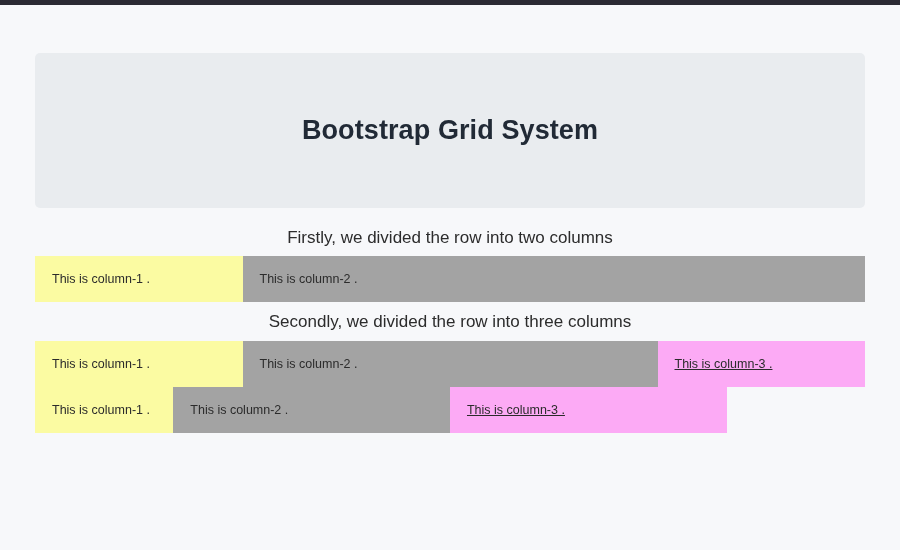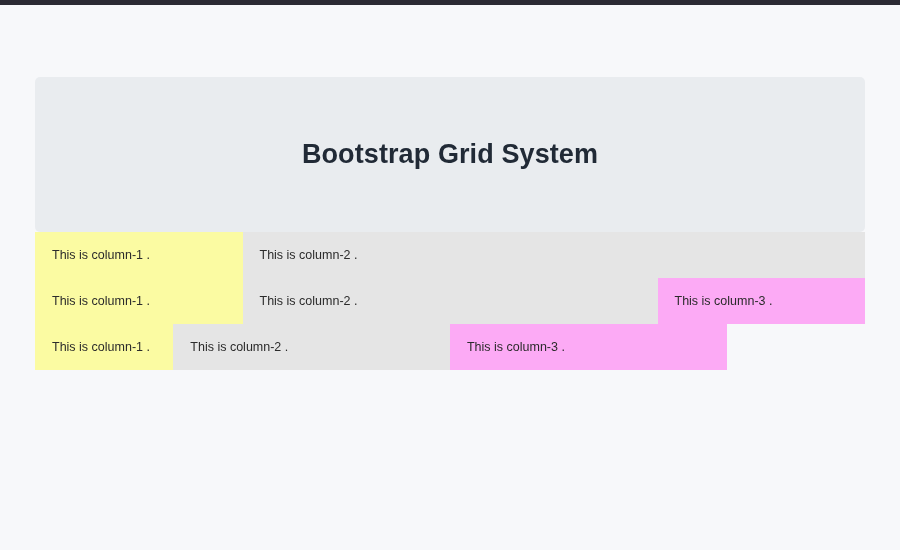"Bootstrap Grid System" .container { padding-top: 72px -> 48px }
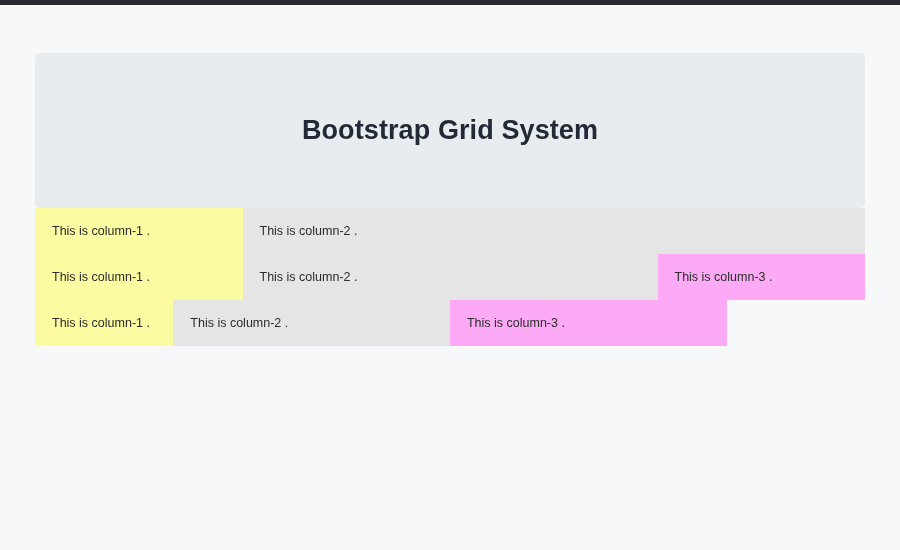"Firstly, we divided the row" h2.section-heading { html: none -> <h2>Firstly, we divided the row into two columns</h2> }
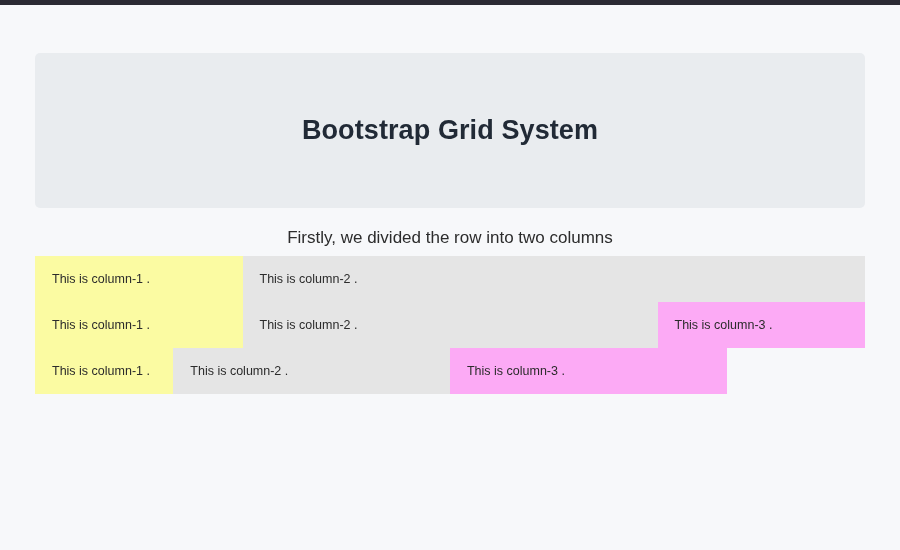"This is column-2 ." .col-green { background: #e5e5e5 -> #a3a3a3 }
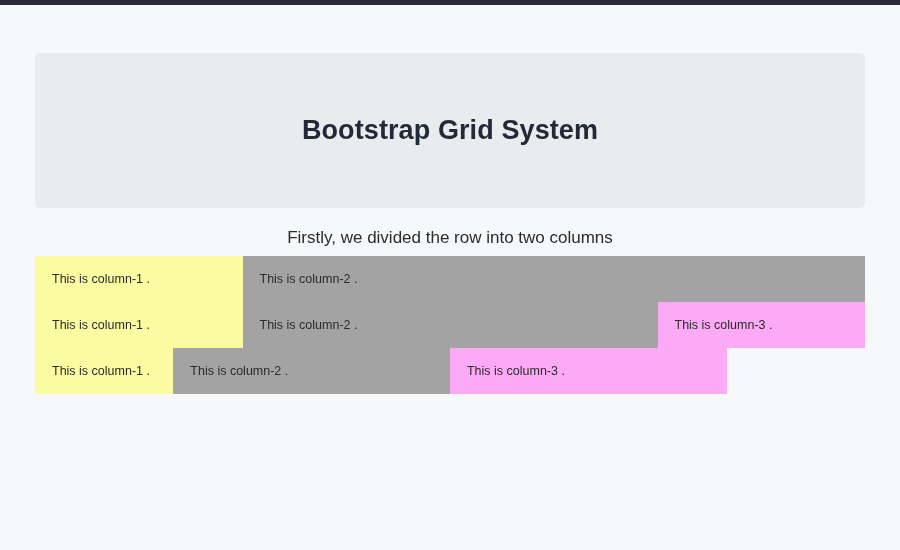"Secondly, we divided the row" h2.section-heading { html: none -> <h2>Secondly, we divided the row into three columns</h2> }
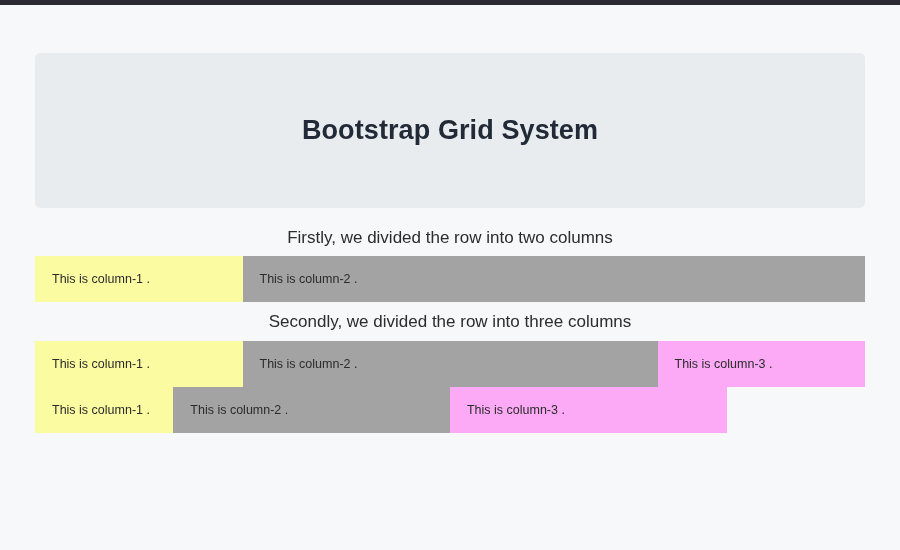"This is column-3 ." .col-pink { text-decoration: none -> underline }
